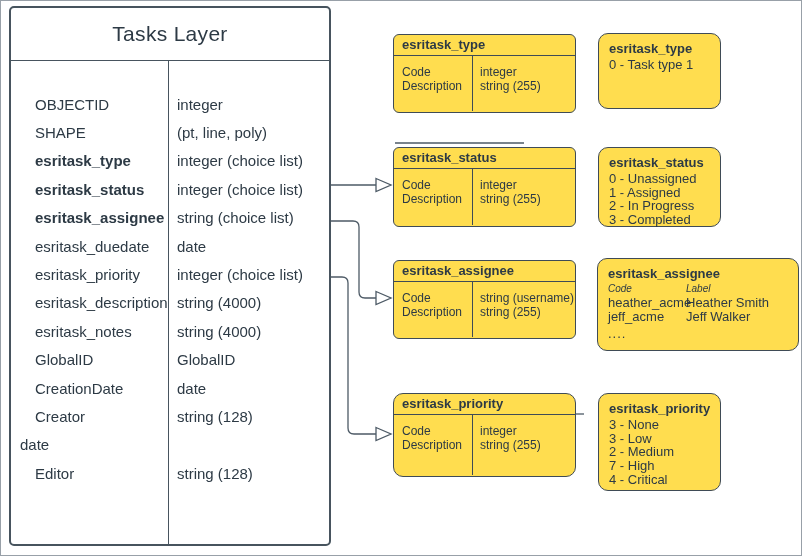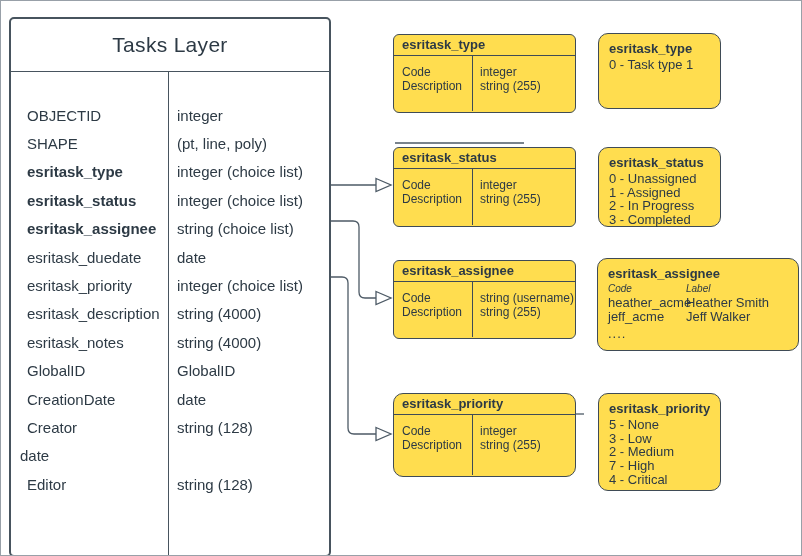"Tasks Layer" .main-table { top: 16px -> 5px }
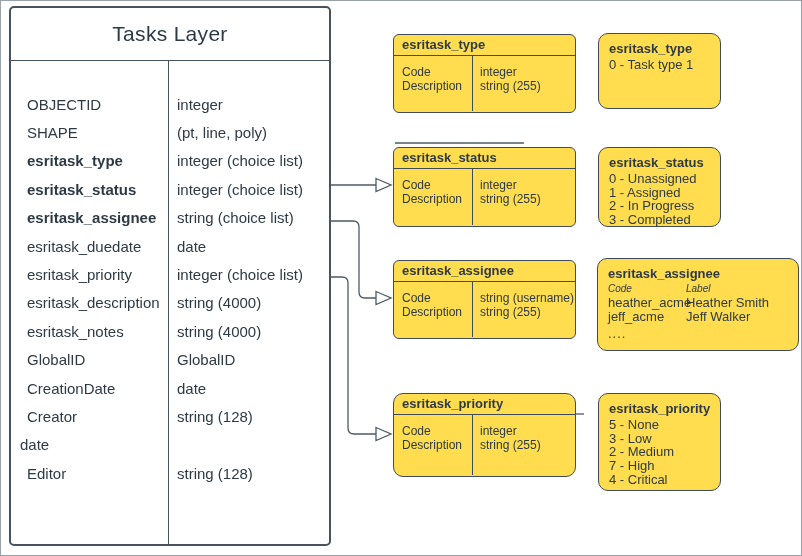"OBJECTID" .mt-name { padding-left: 16px -> 24px }
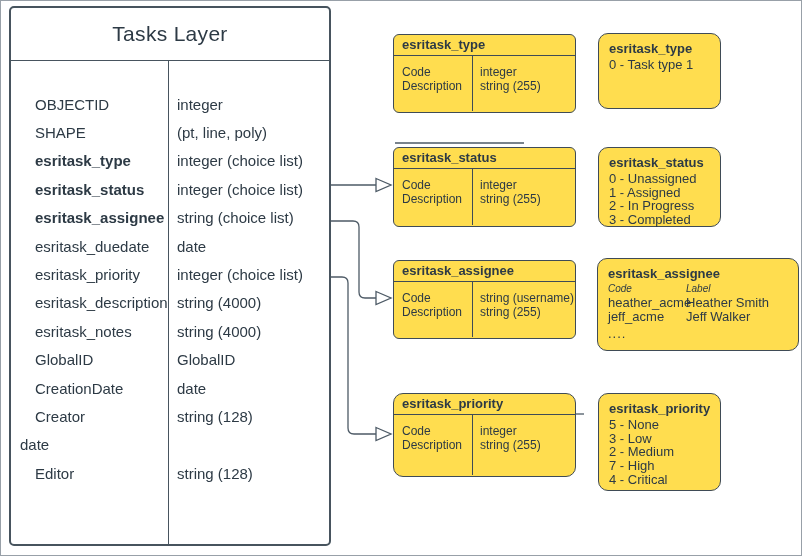"5 - None" div.vi { text: 5 -> 3 }
